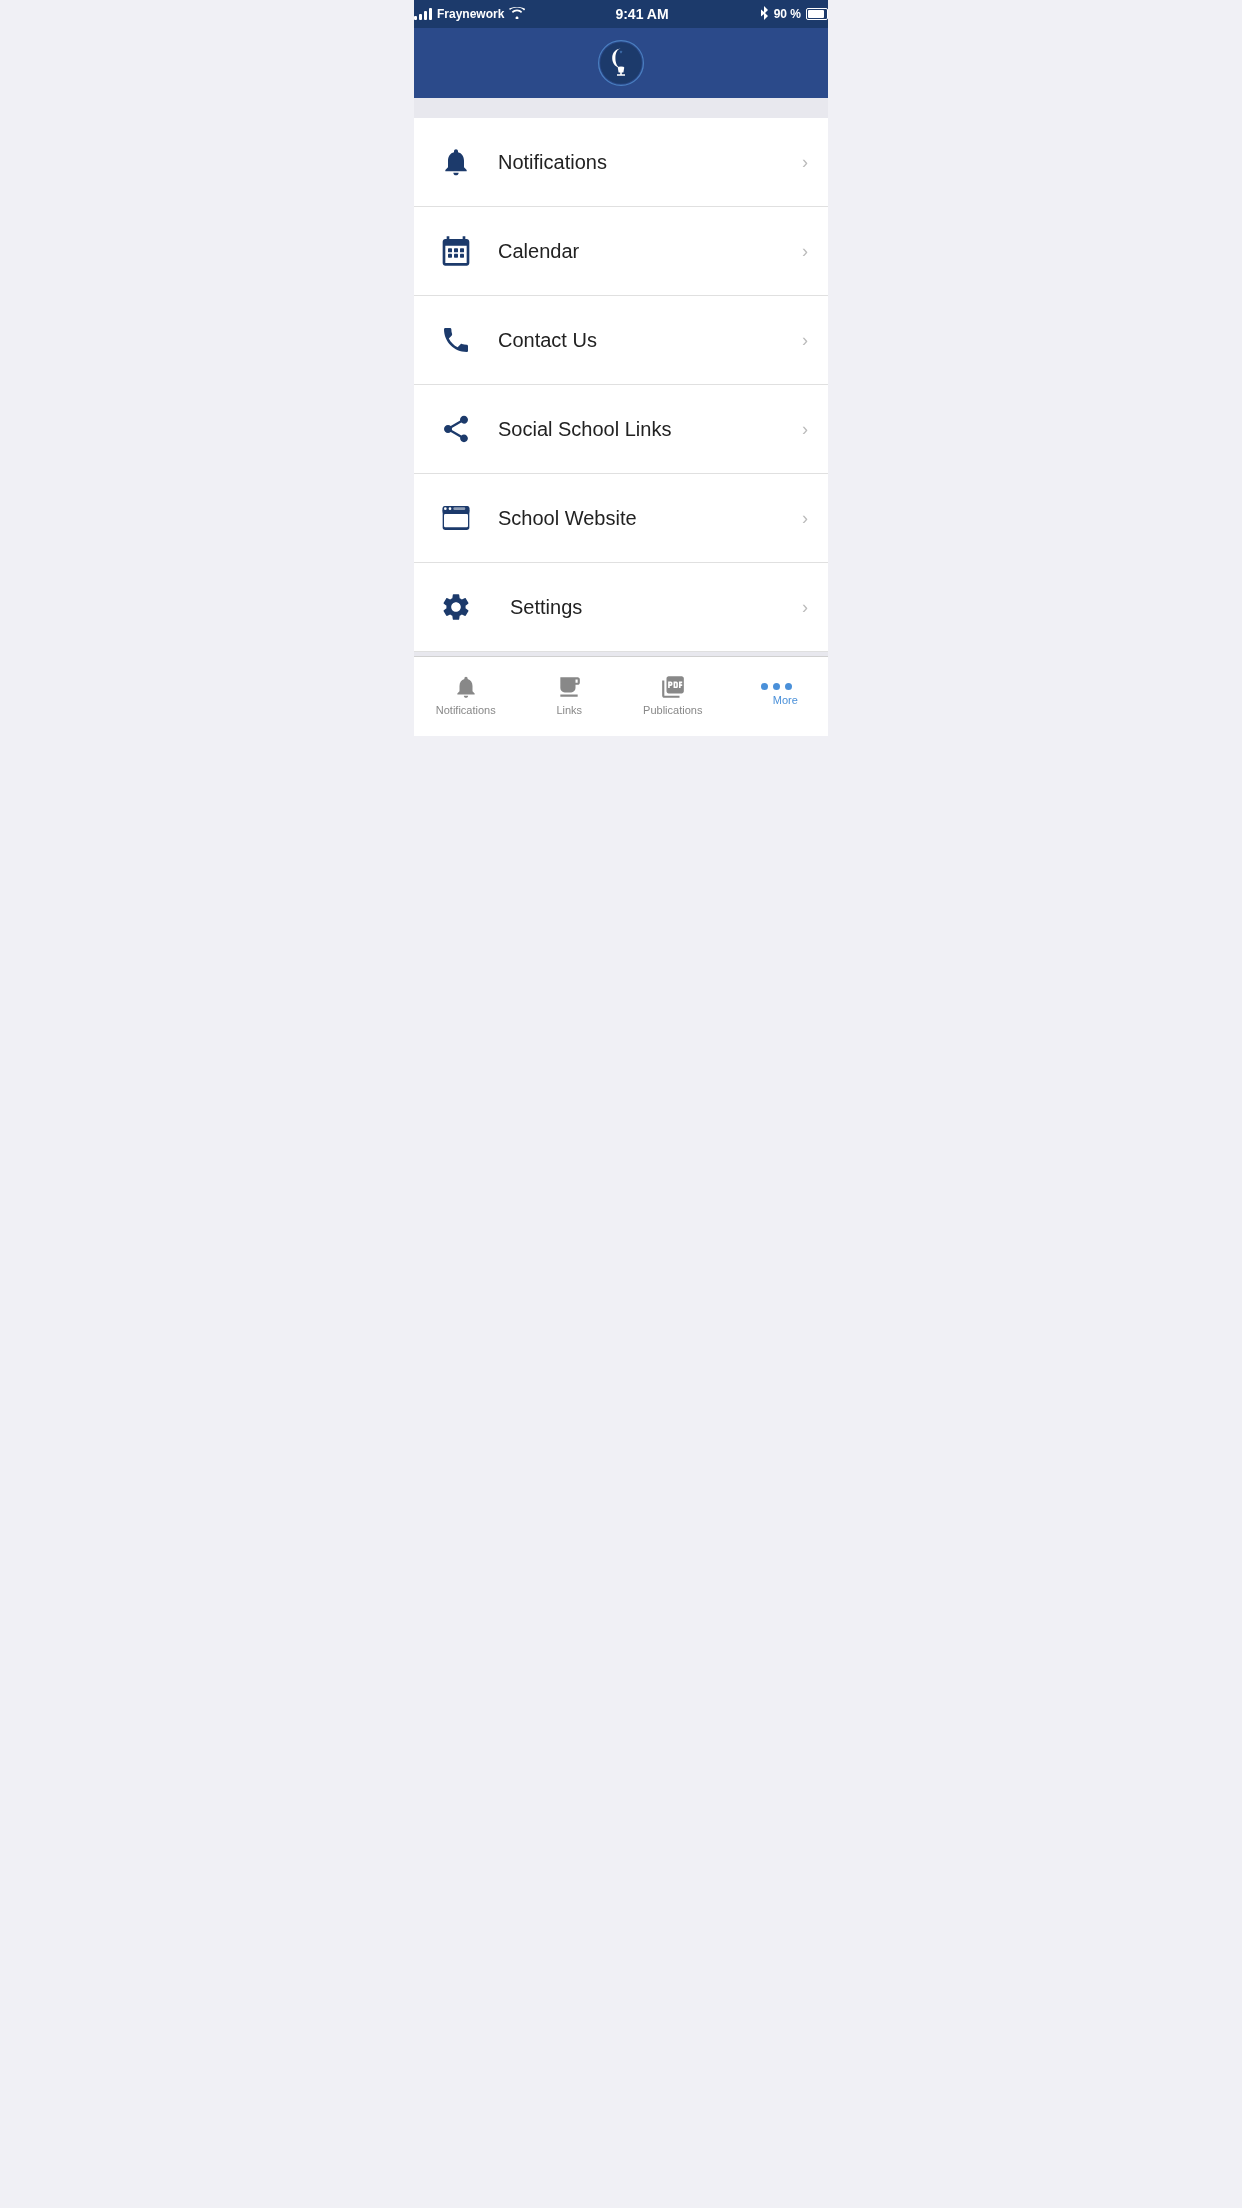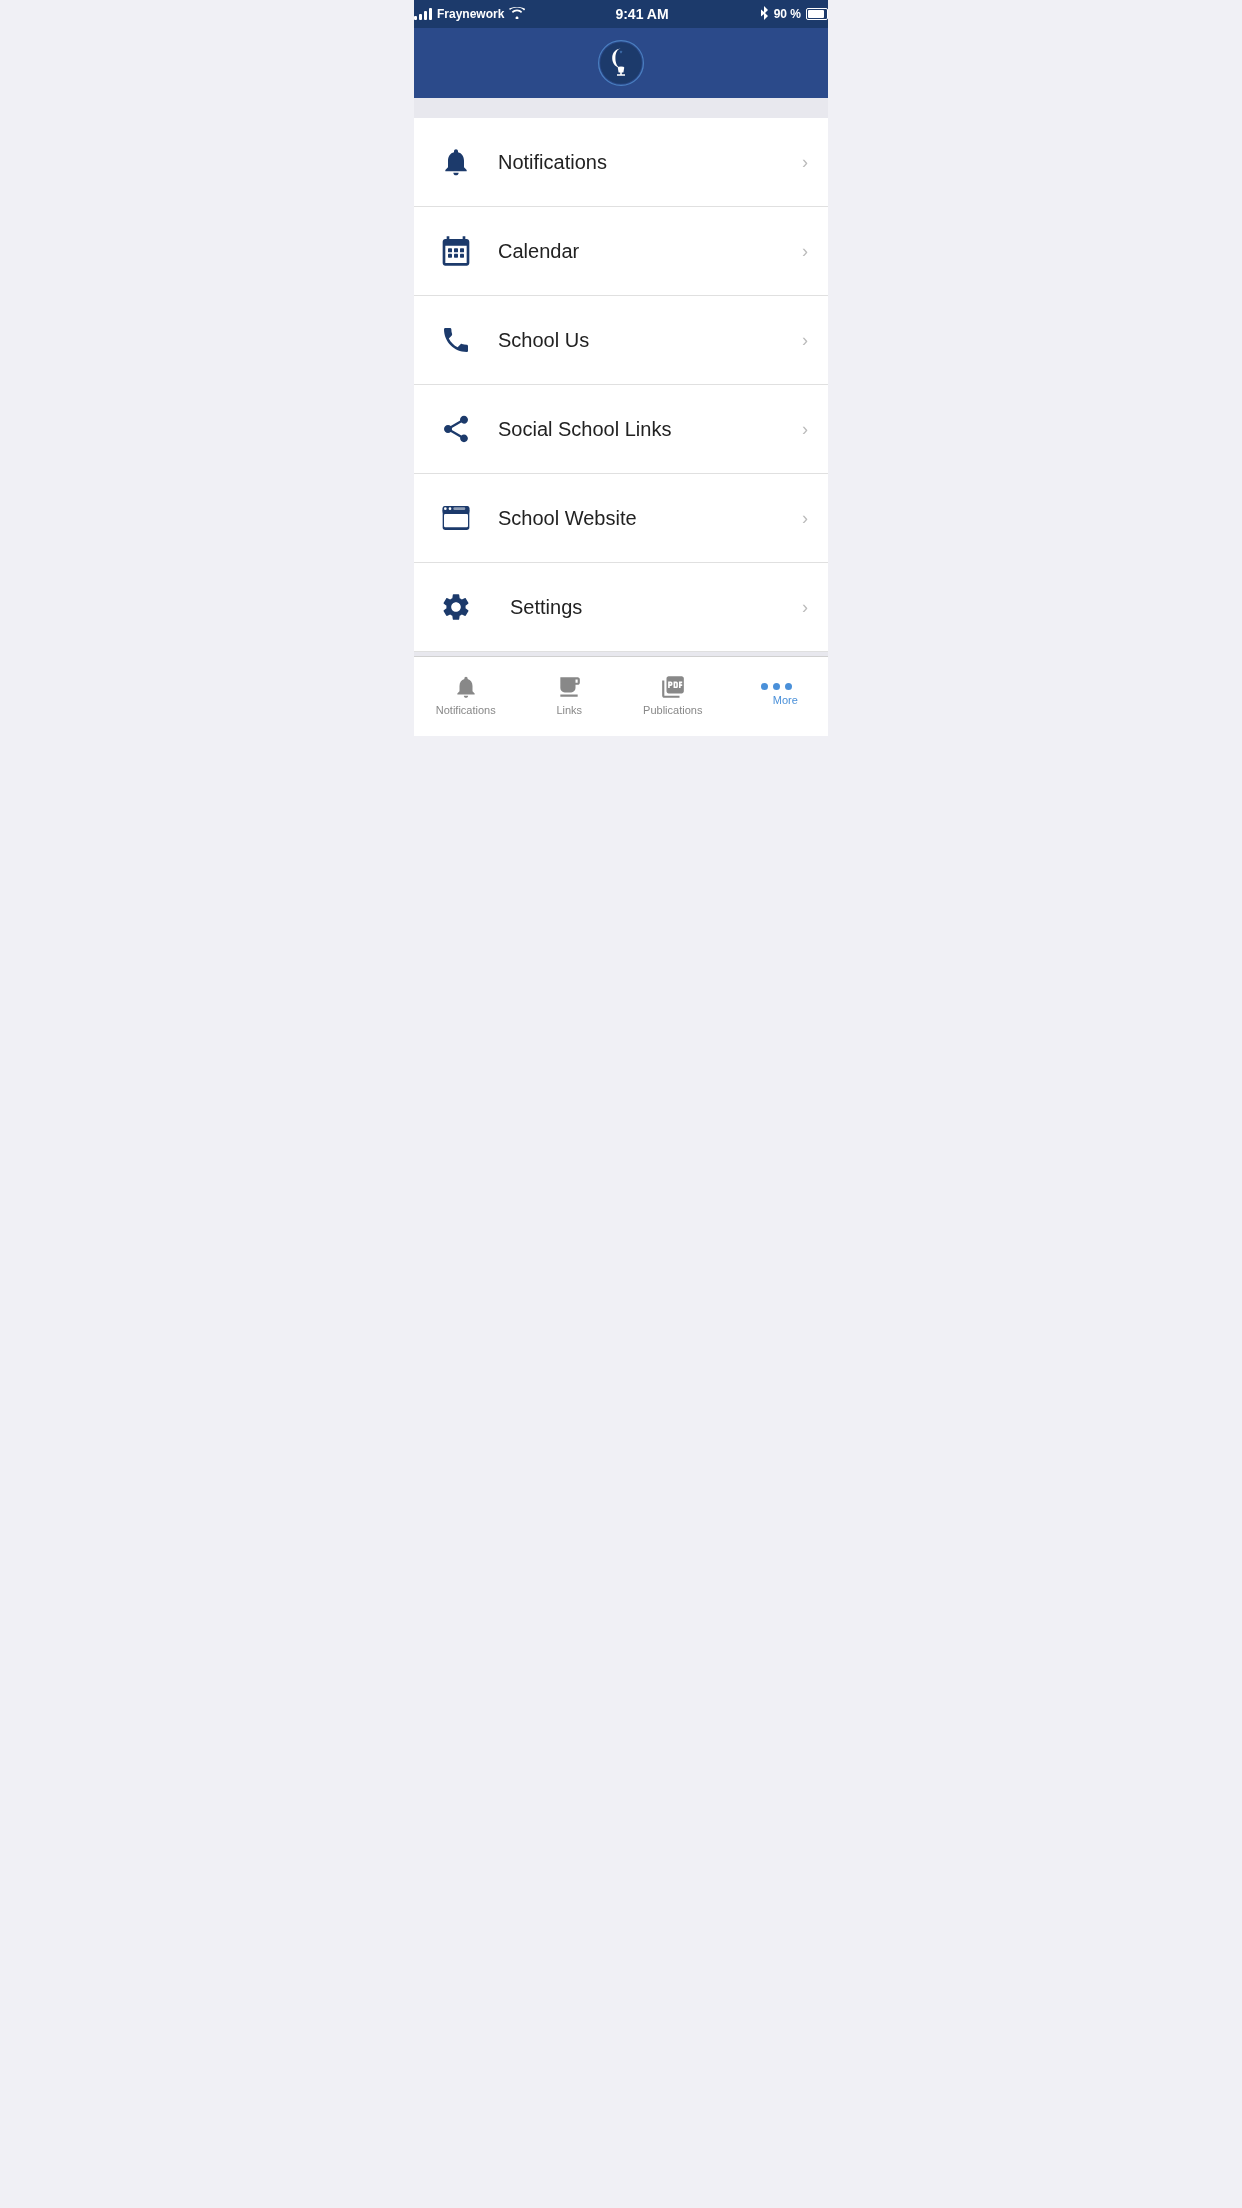"School Us" span.menu-label { text: School -> Contact }
